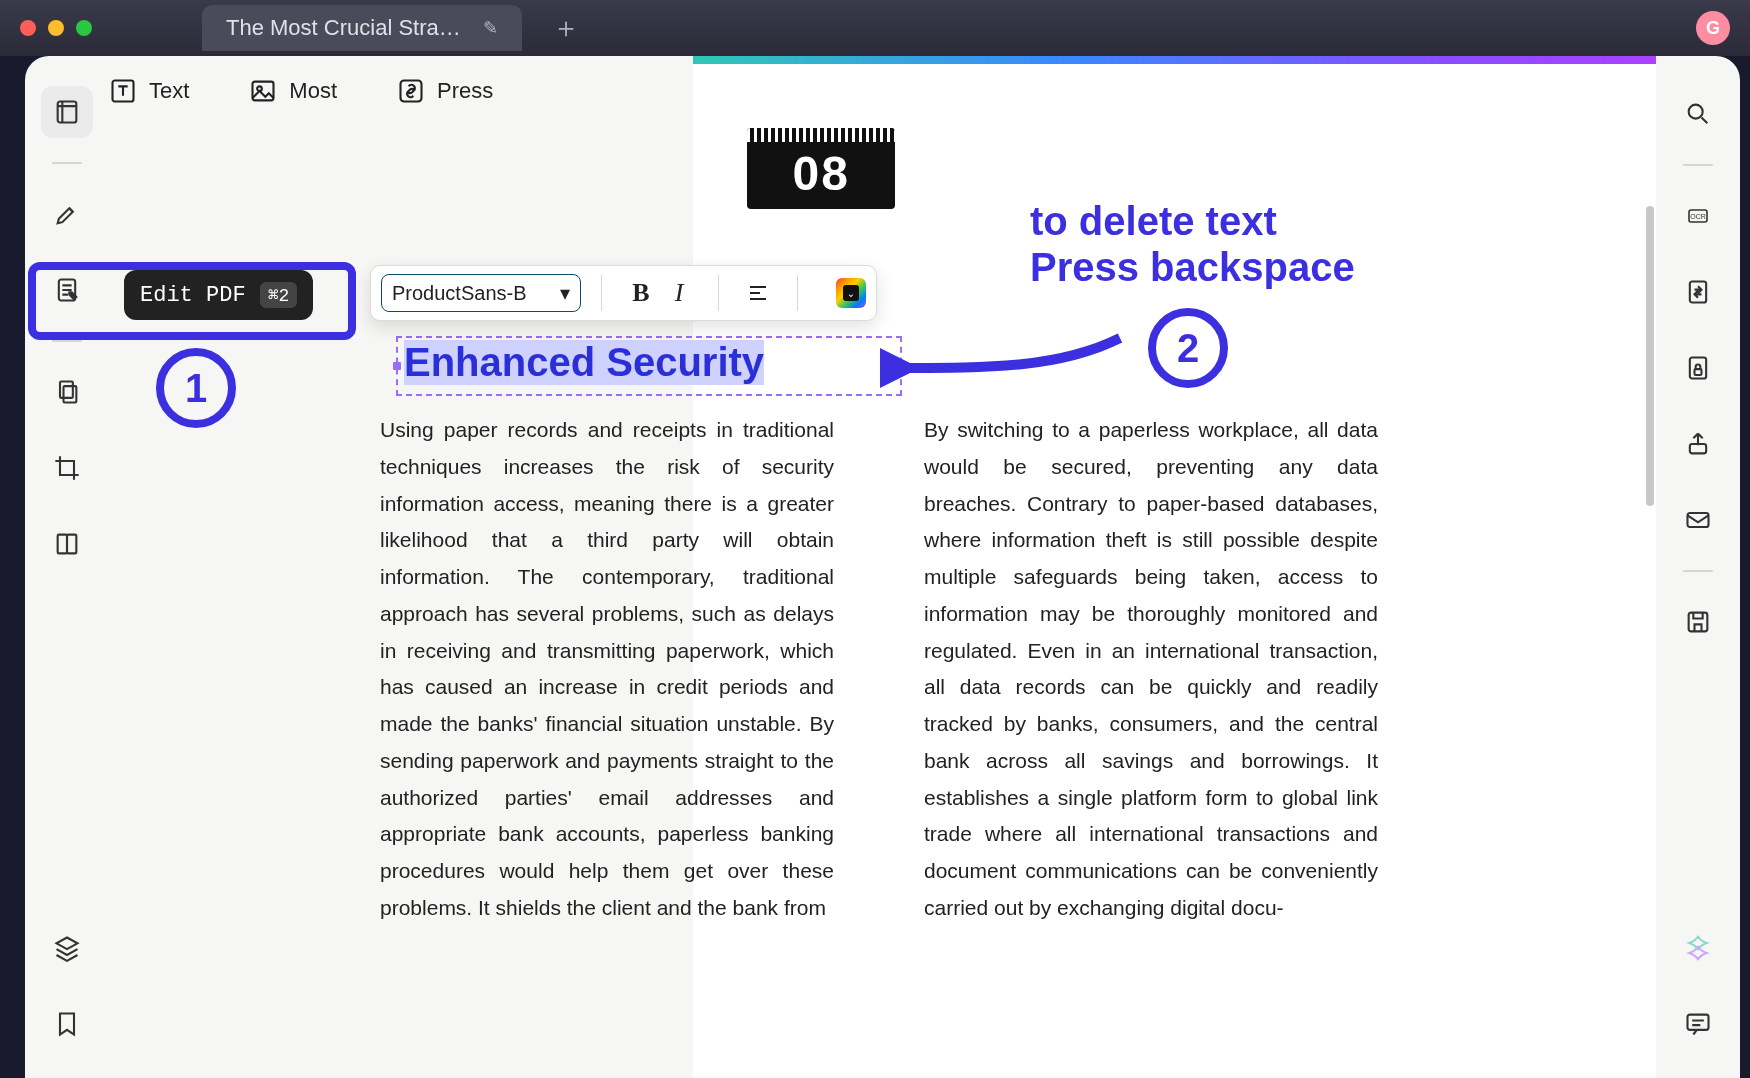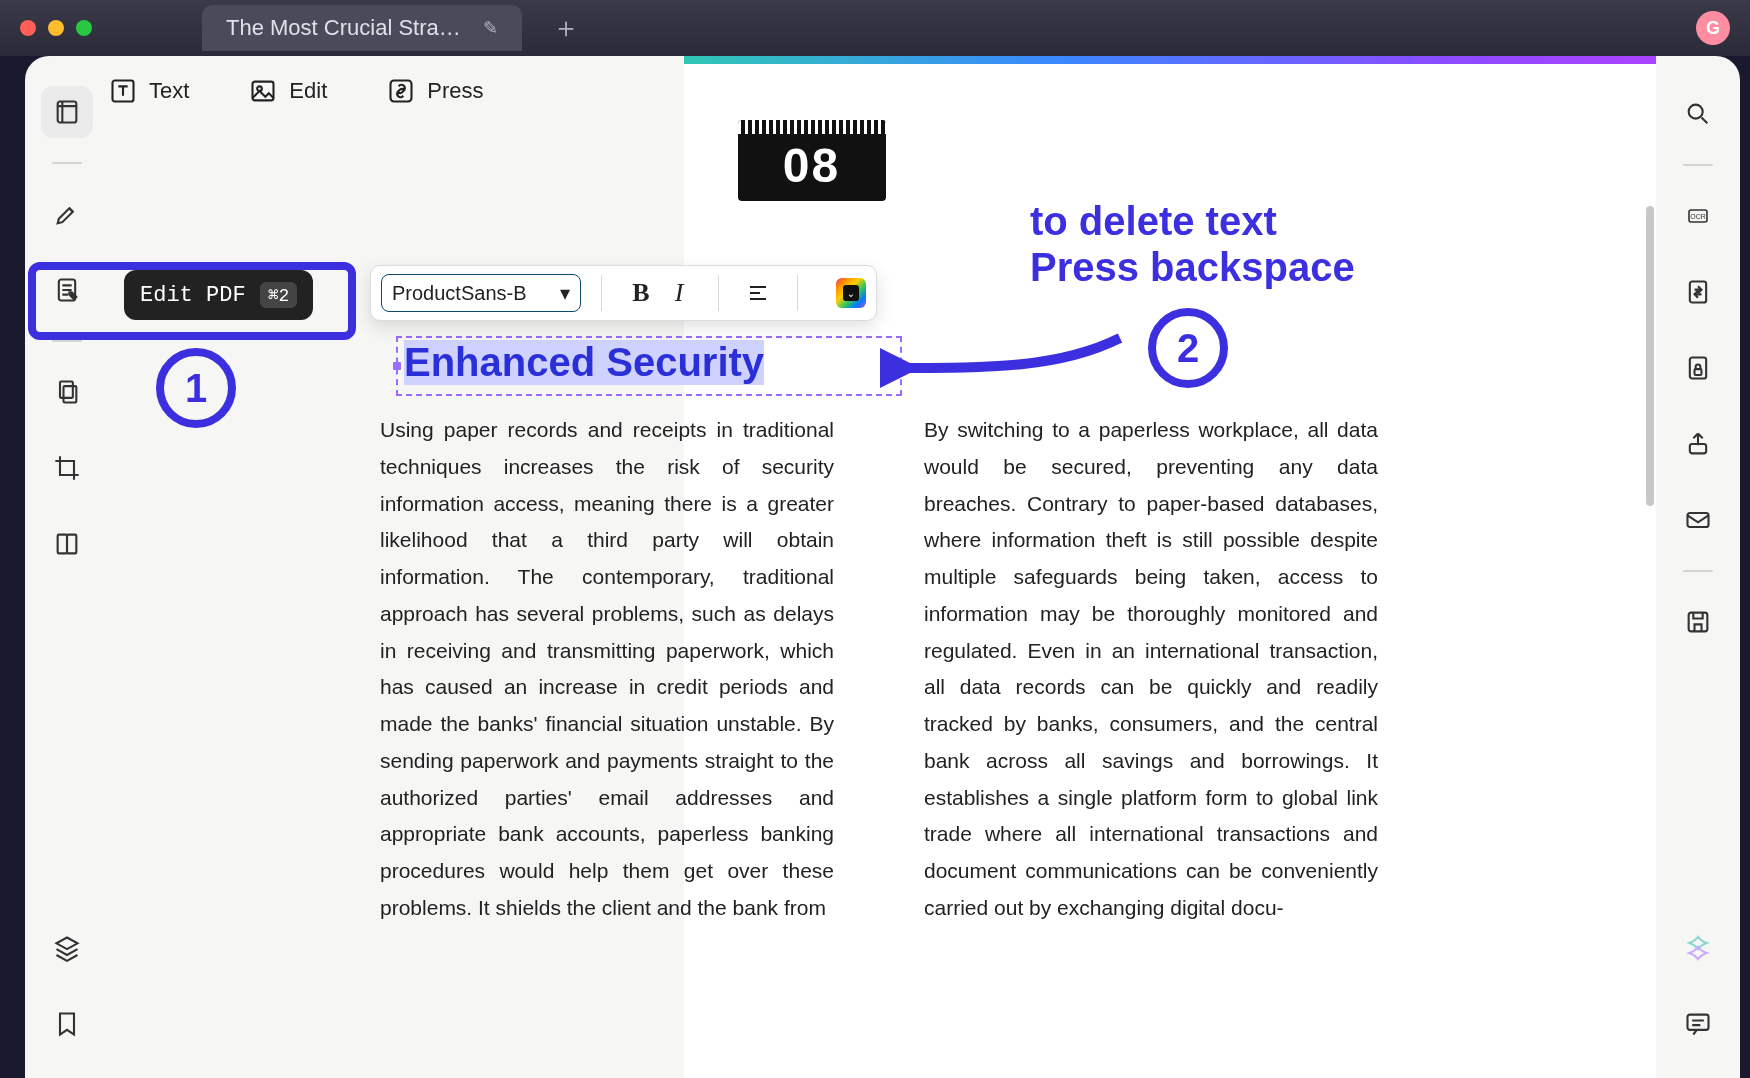"Edit" span { text: Edit -> Most }
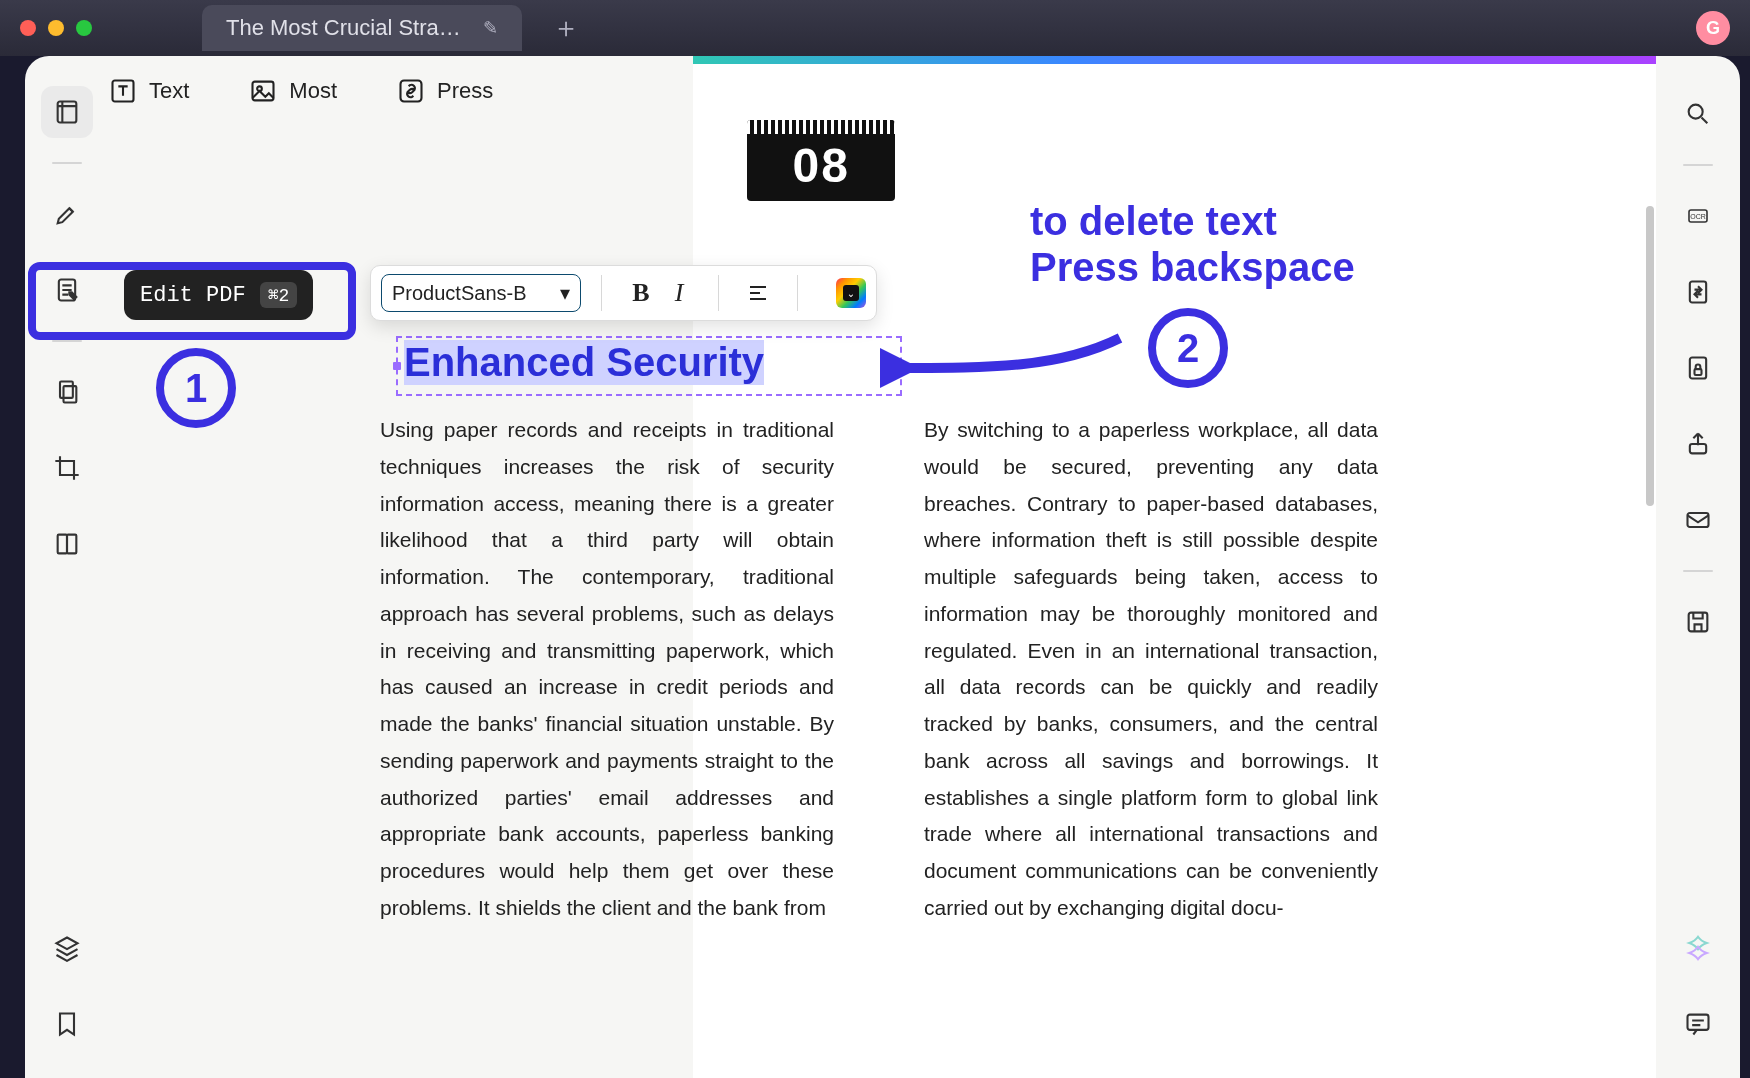"08" .page-date-box { top: 56px -> 64px }
